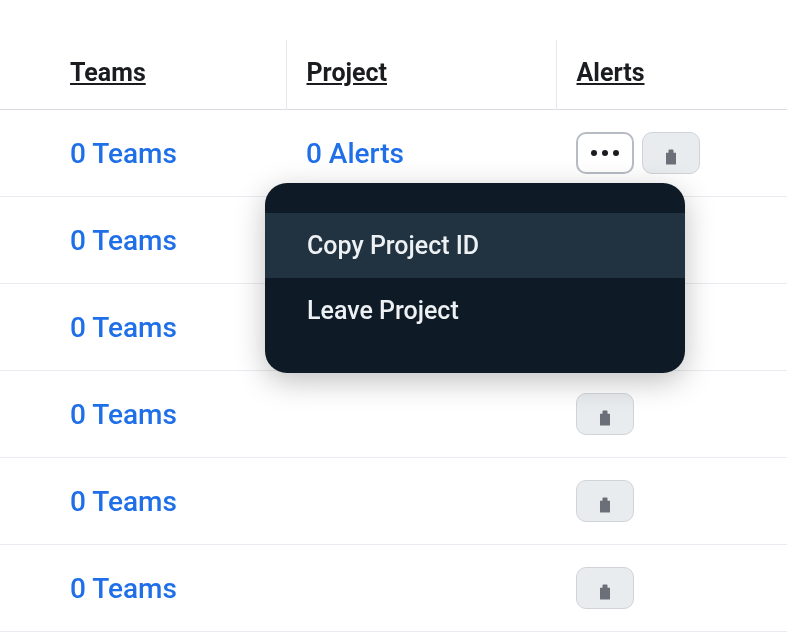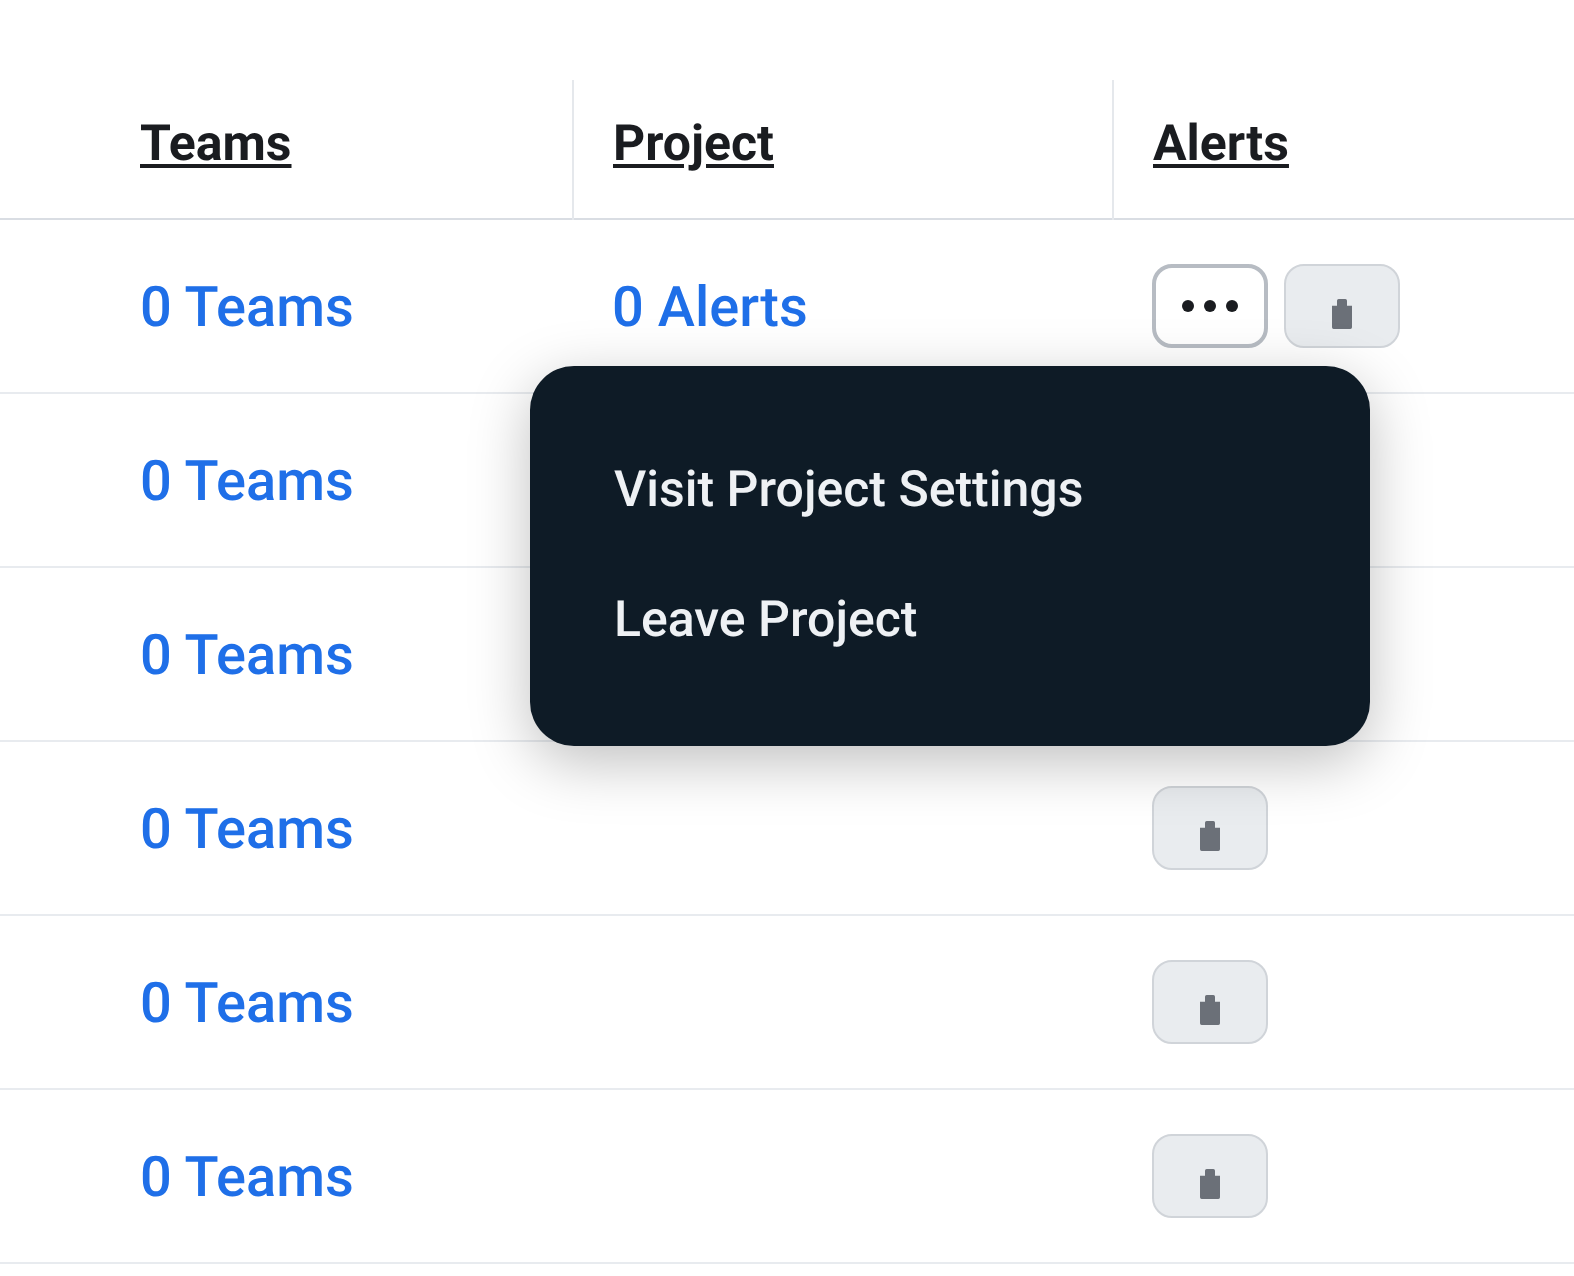"Copy Project ID" div.menu-item { html: none -> <div>Copy Project ID</div> }
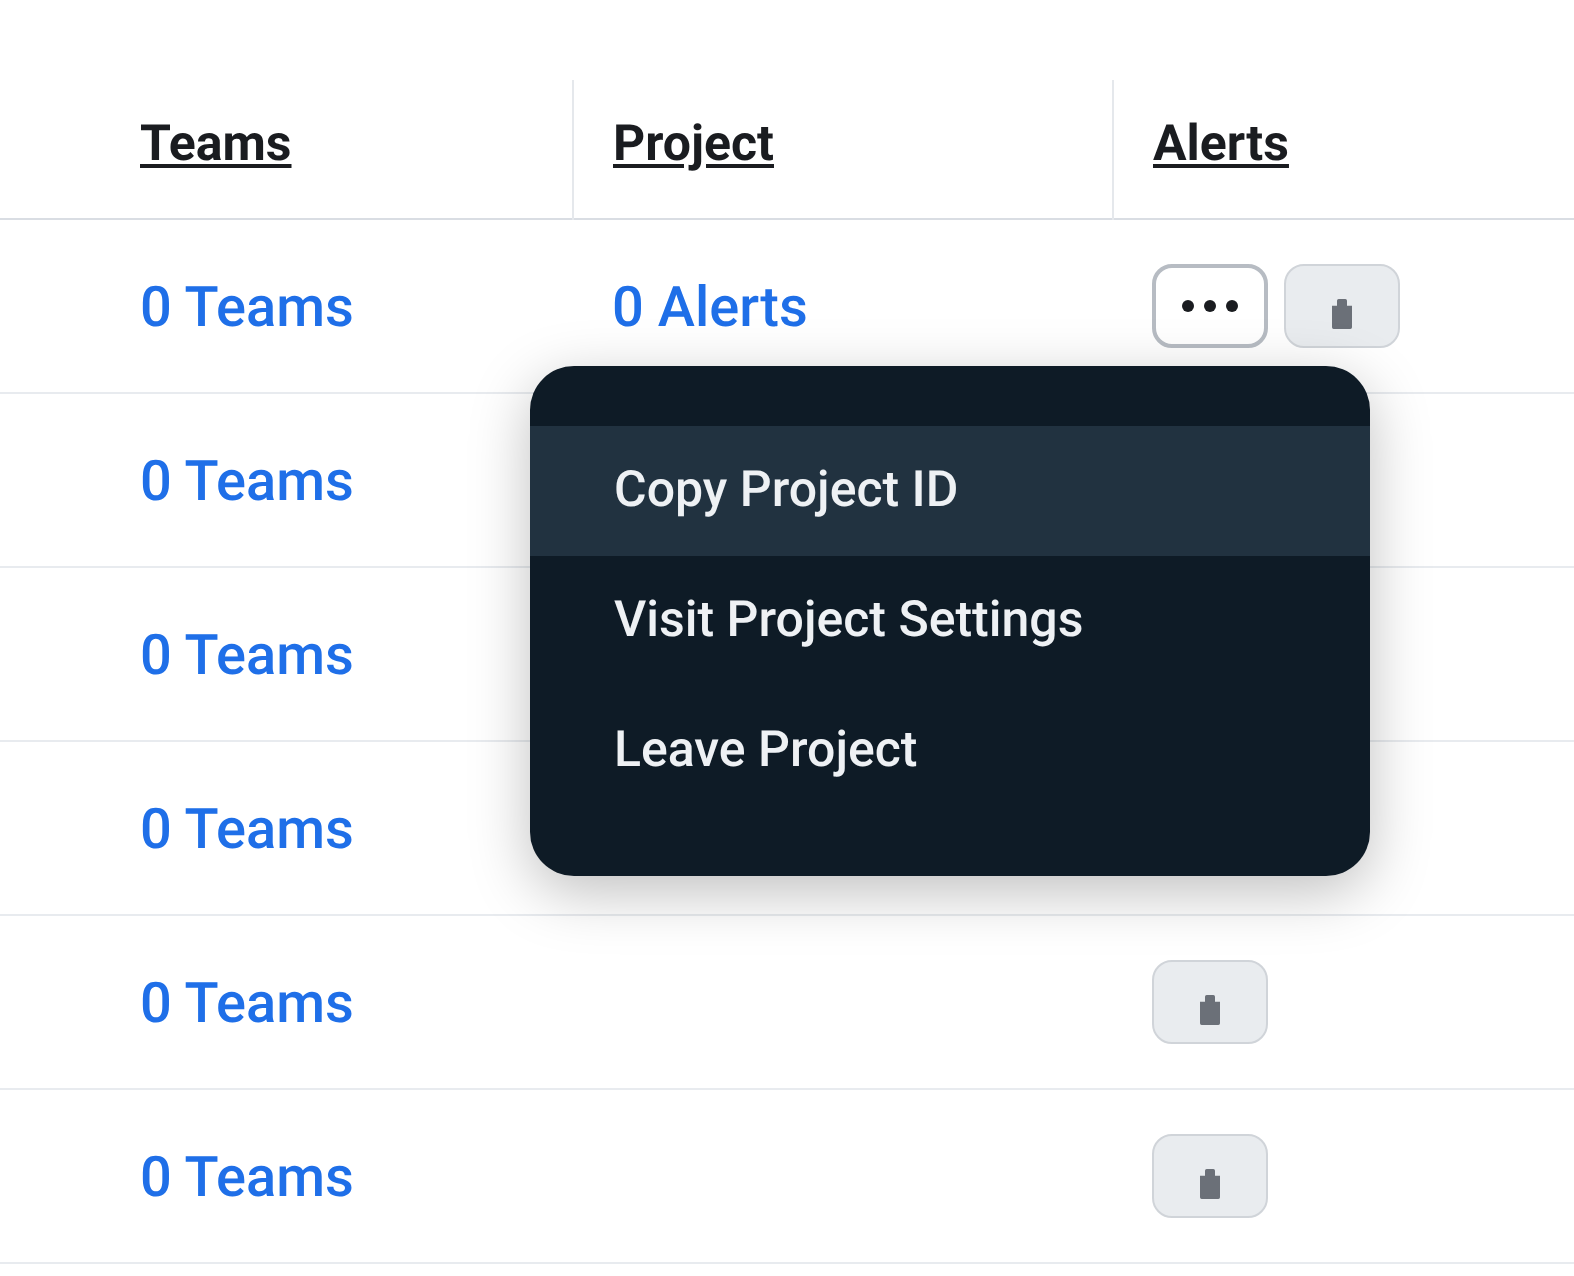"Visit Project Settings" div.menu-item { html: <div>Visit Project Settings</div> -> none }
